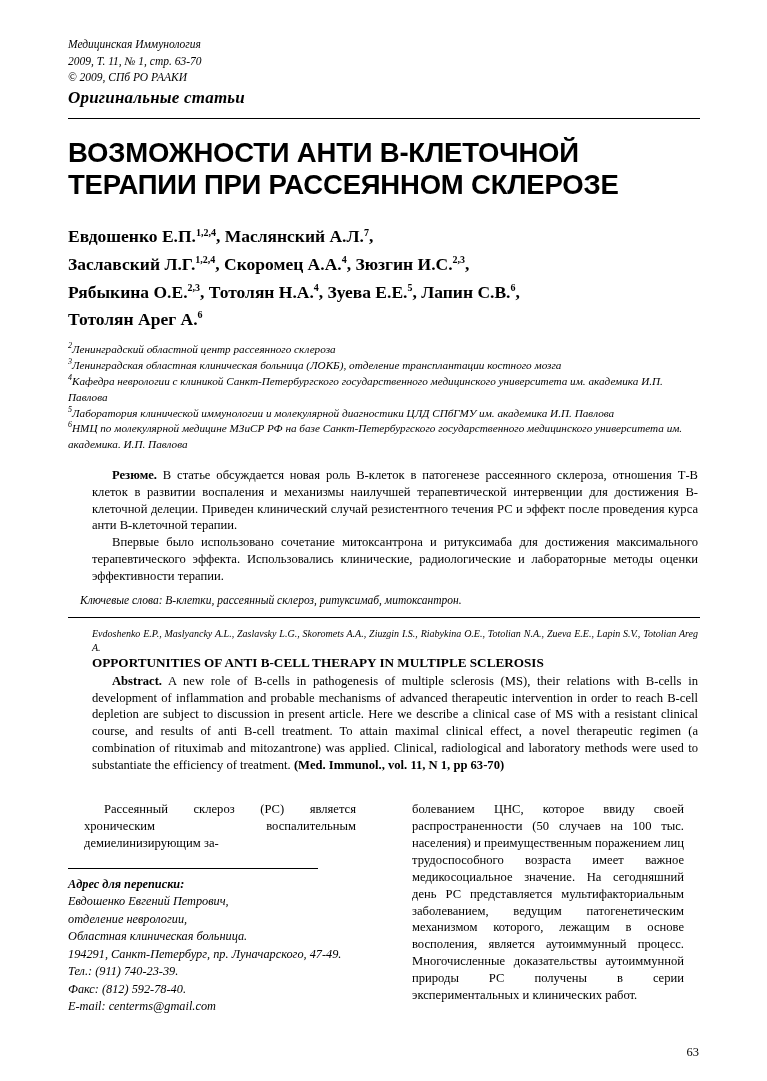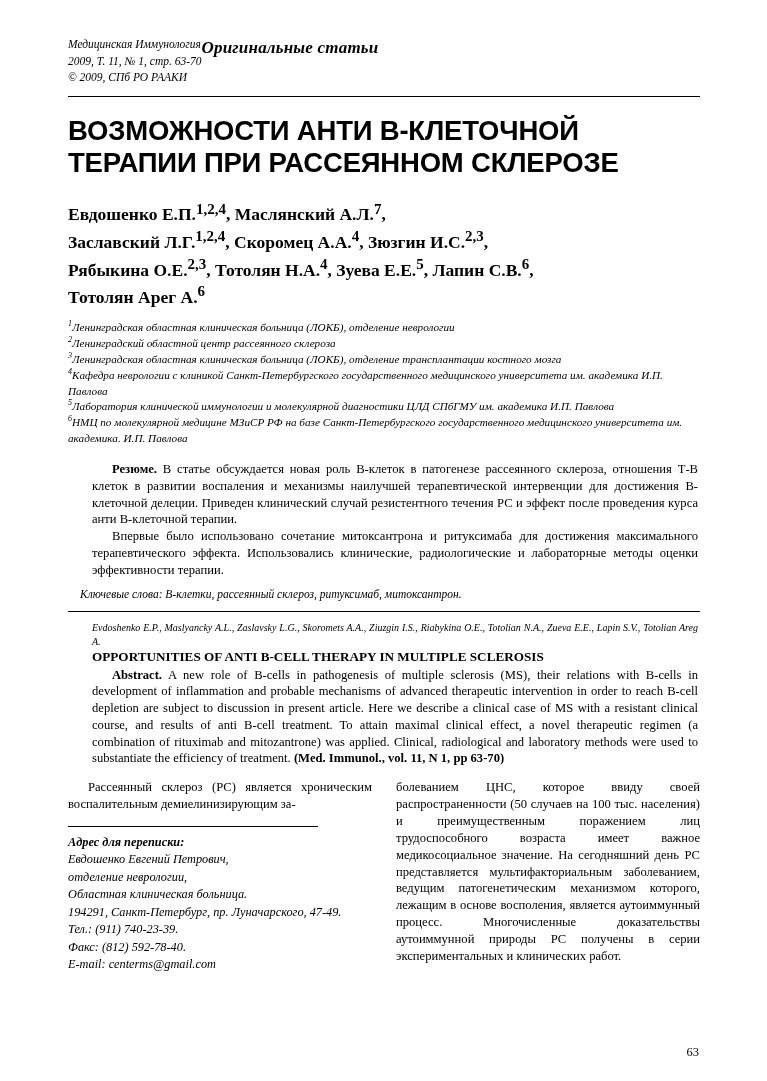"Медицинская Иммунология" .header { flex-direction: none -> column; justify-content: flex-start -> flex-end }
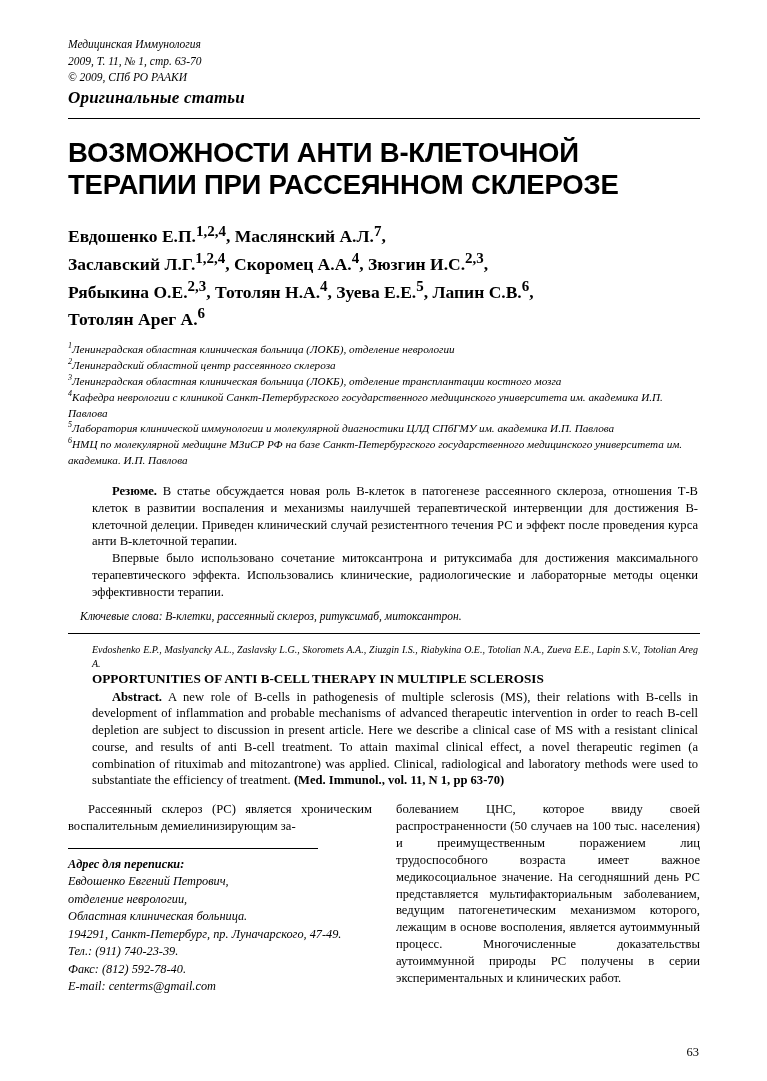"1,2,4" .authors sup { font-size: 15px -> 10px }
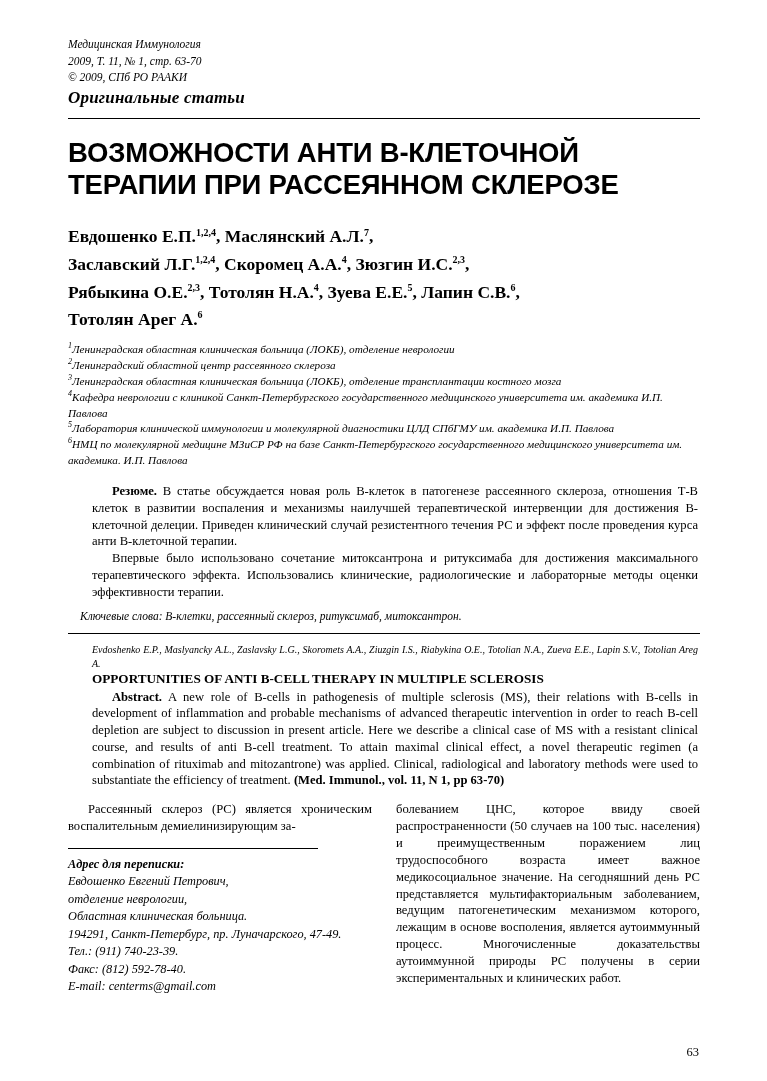"1Ленинградская областная клиническая" div { html: <div><sup>1</sup>Ленинградская областная клиническая больница (ЛОКБ), отделение неврологии</div> -> none }
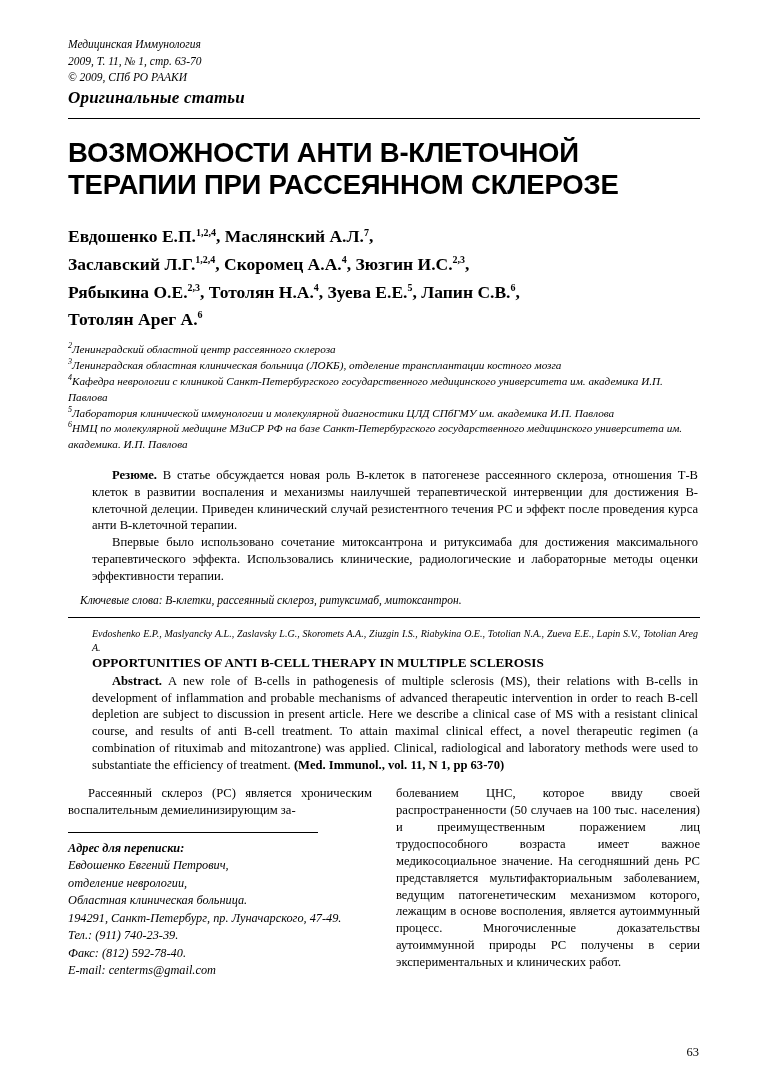"Рассеянный склероз (РС) является" .col p { margin: 0 -> 16px }
